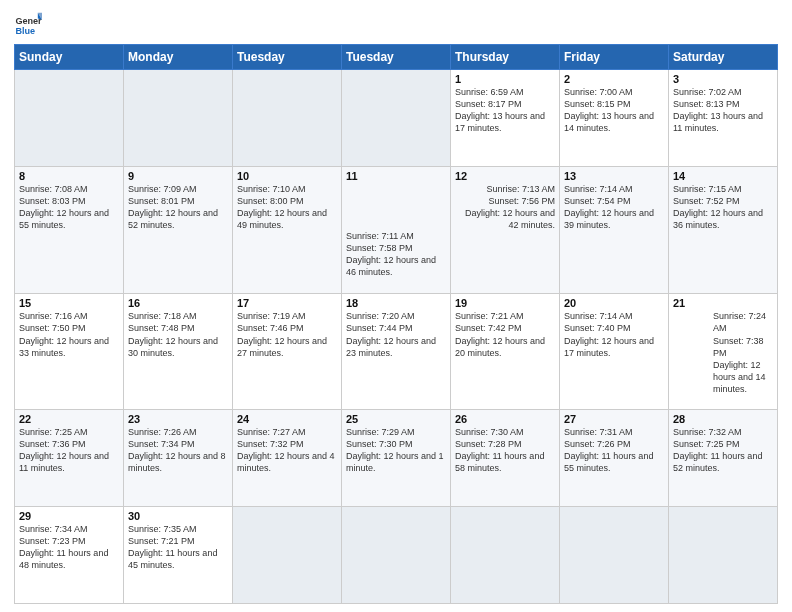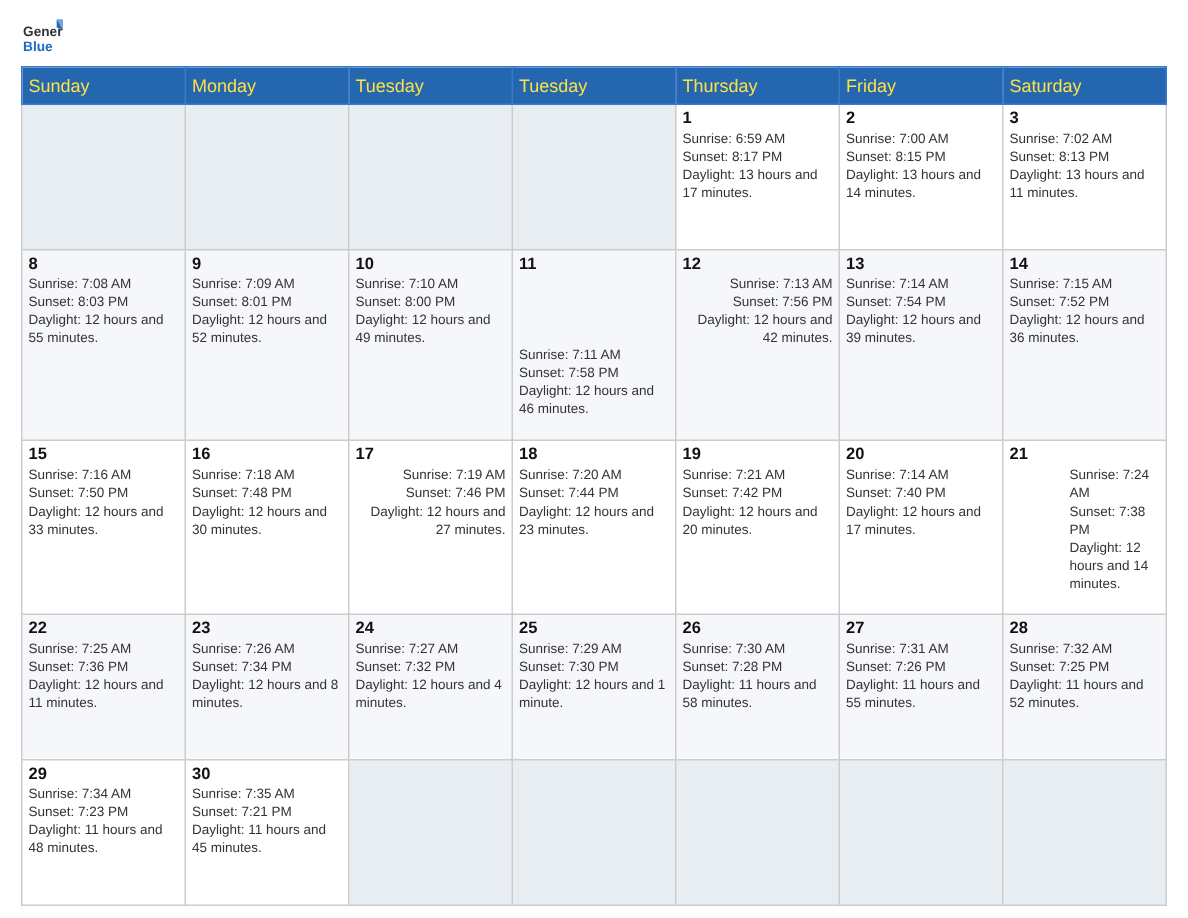"Sunday" .calendar th { color: #fde047 -> #ffffff; font-weight: normal -> bold }
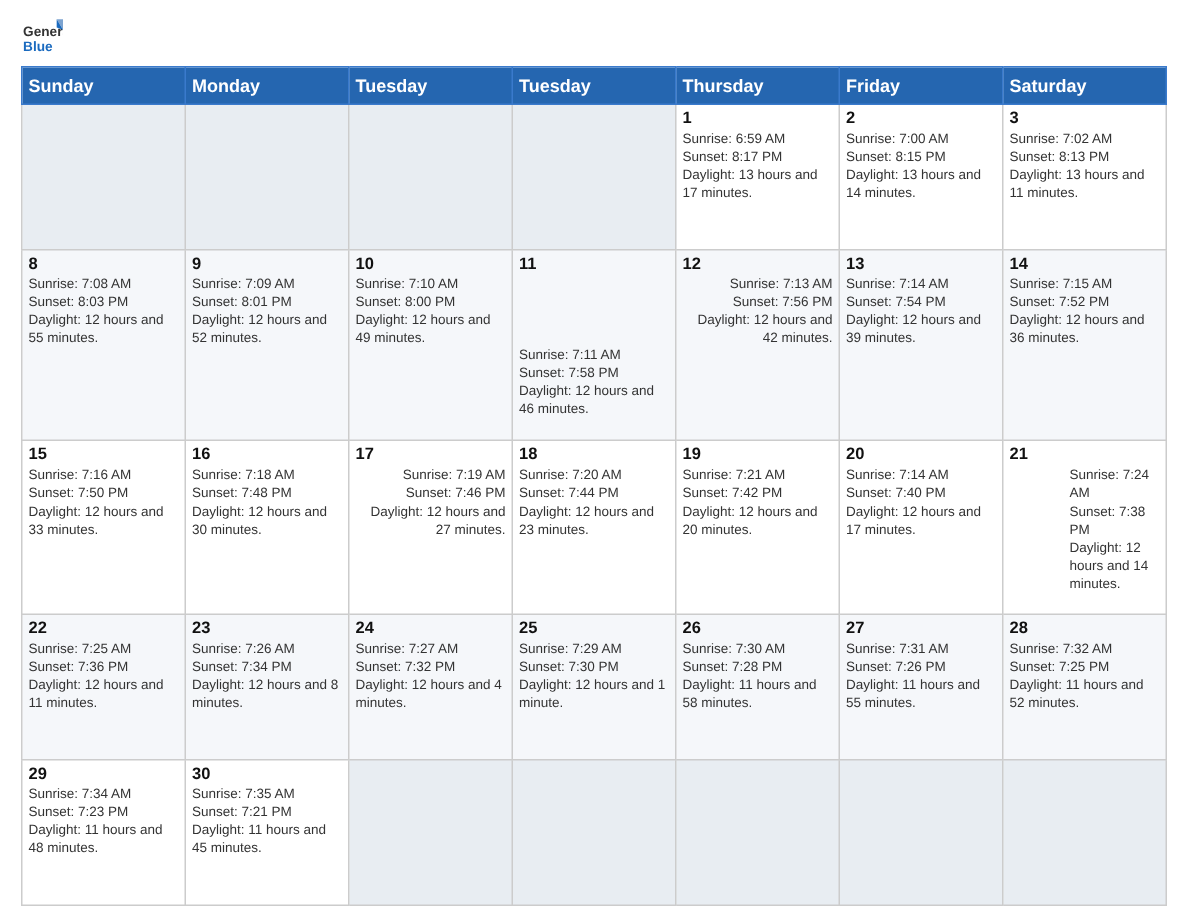"Sunrise: 7:19 AM" div.day-info { text-align: right -> none }
